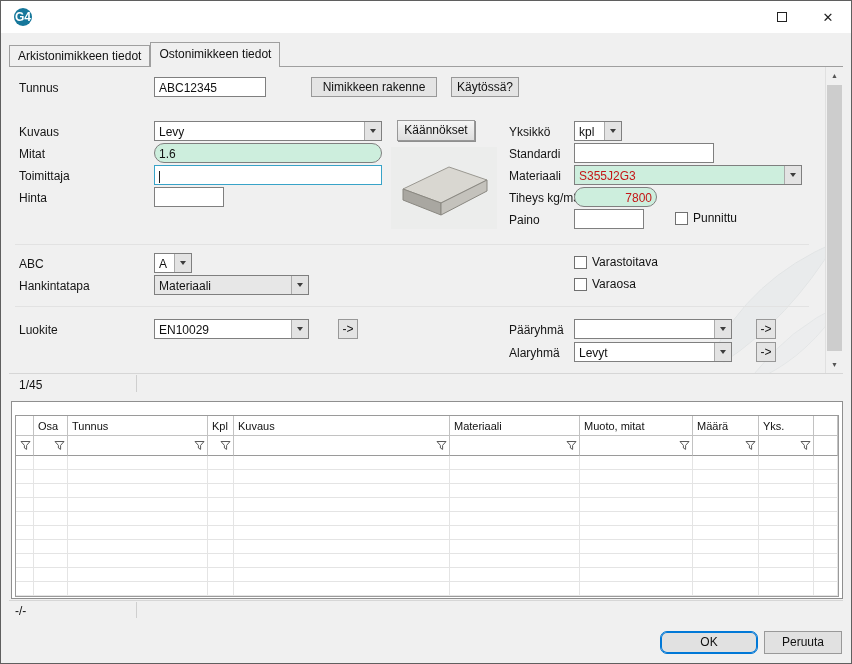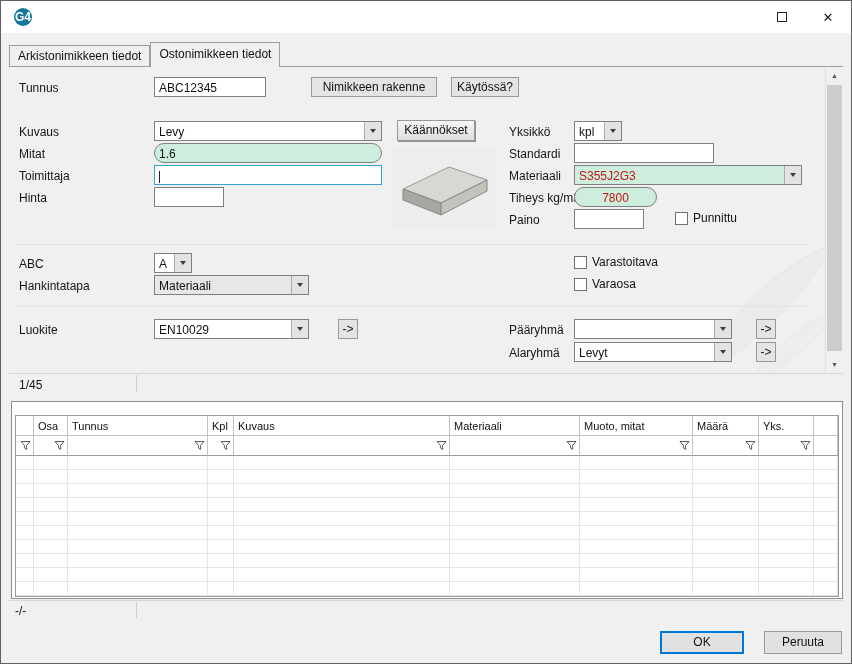"7800" div.txt { text-align: center -> none }
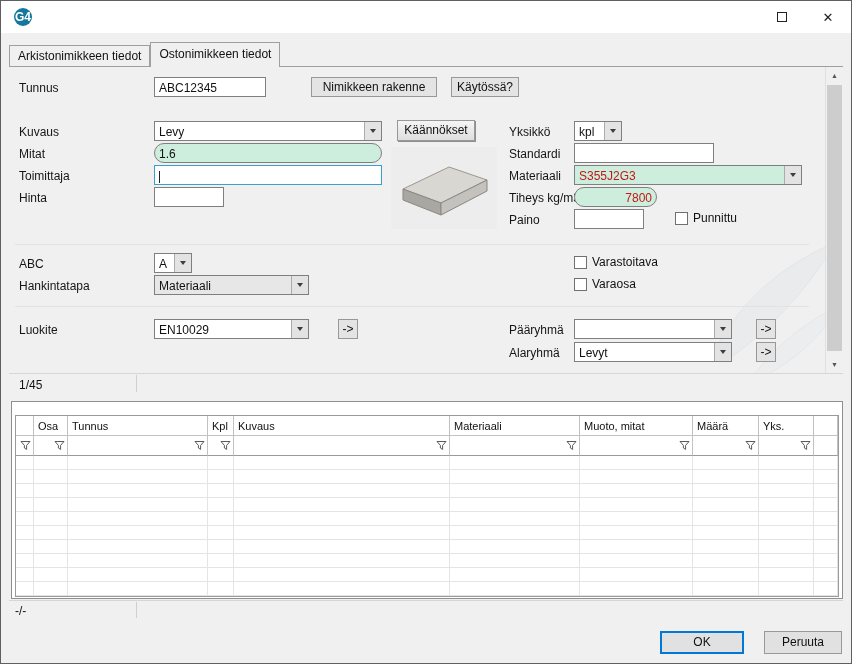"OK" div.f-btn { border-radius: none -> 7px; width: 84px -> 98px }
